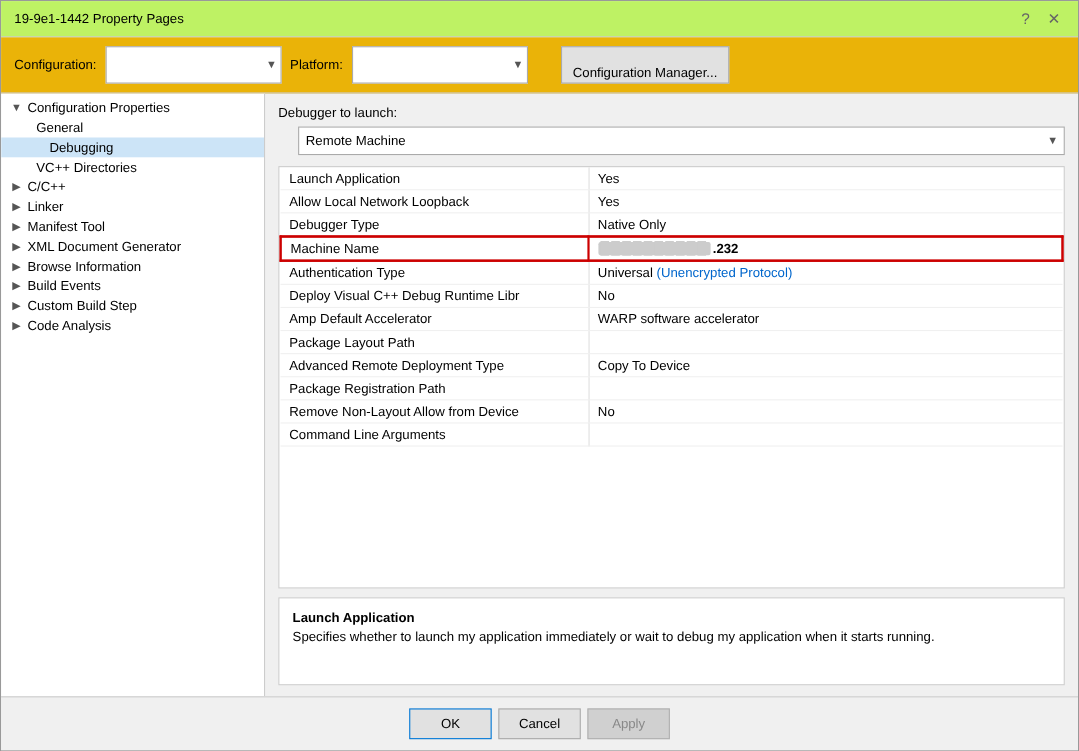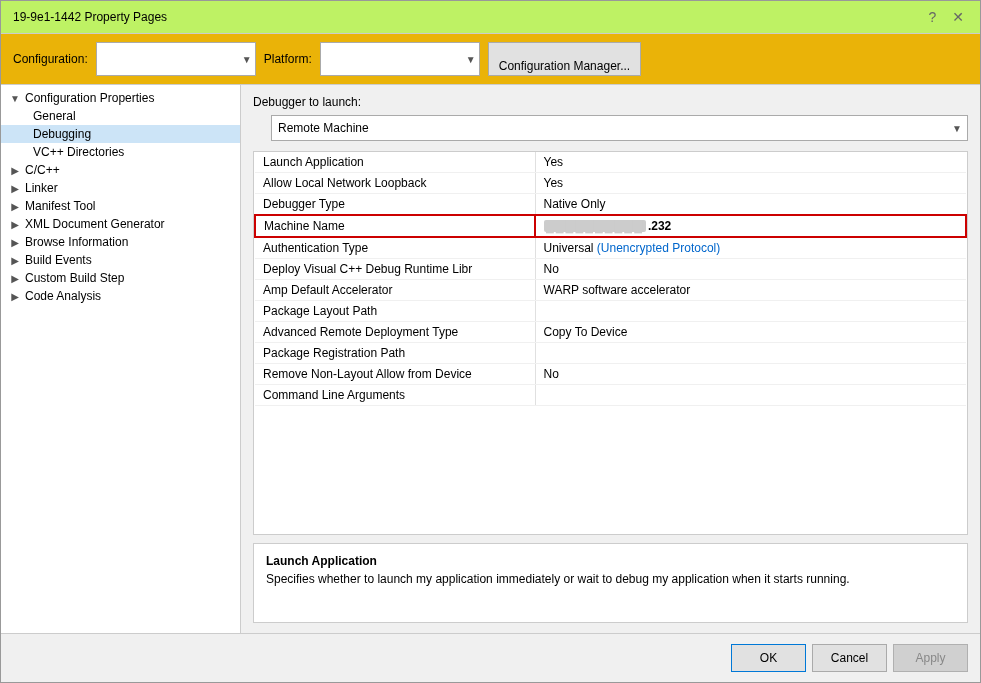"Configuration Manager..." .config-mgr-btn { margin-left: none -> 22px }
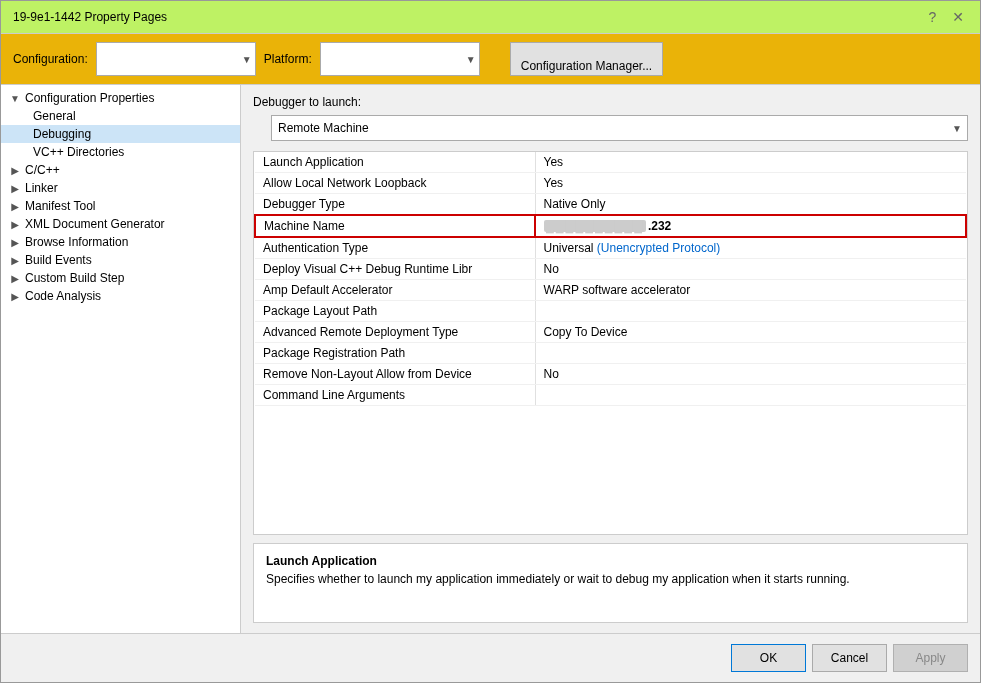"Debugging" div.tree-item { padding-left: 32px -> 44px }
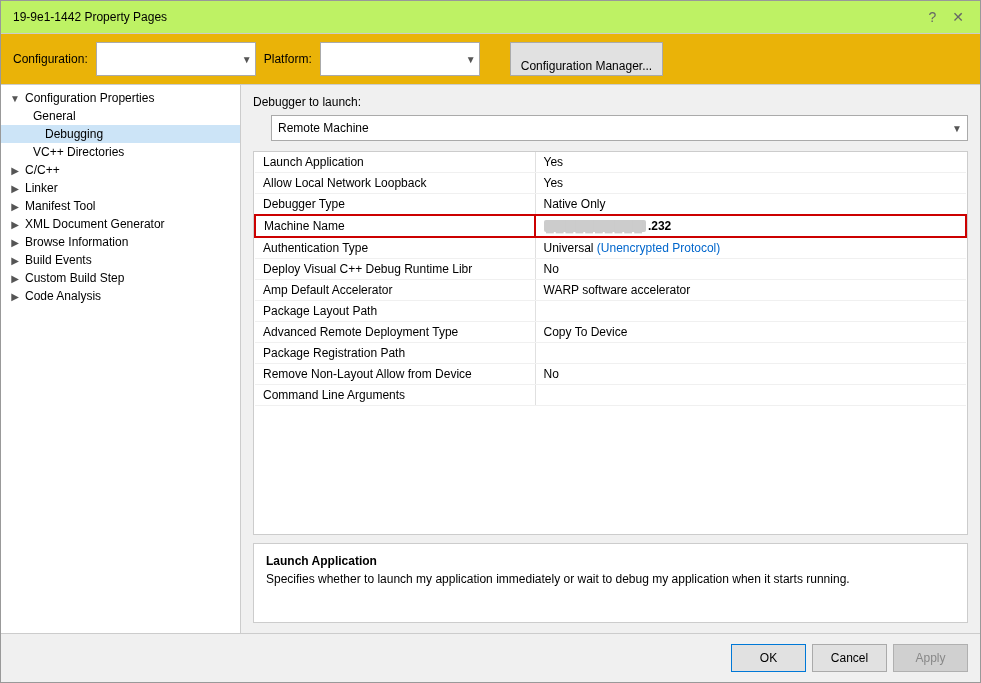"OK" .button-bar { justify-content: flex-end -> center; padding: 10px 12px -> 10px 0 }
